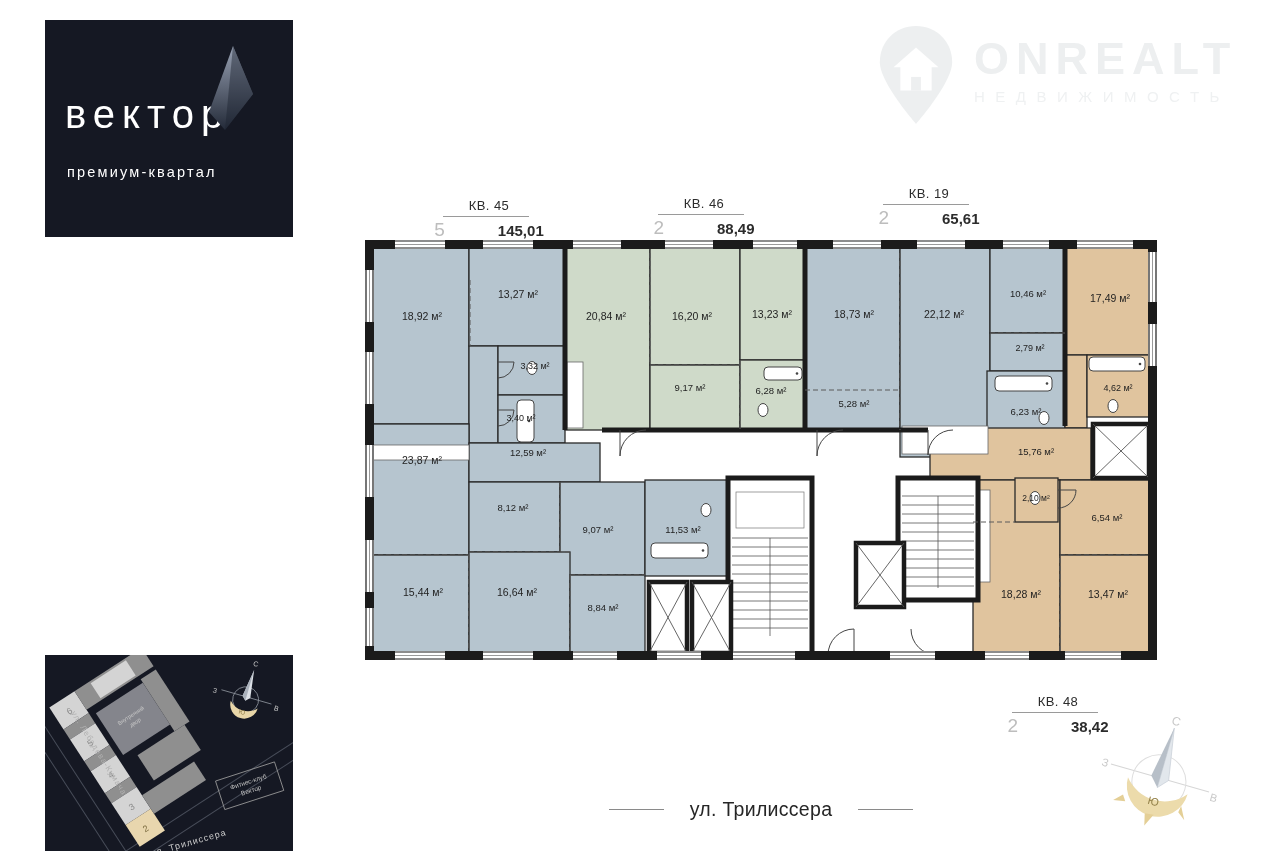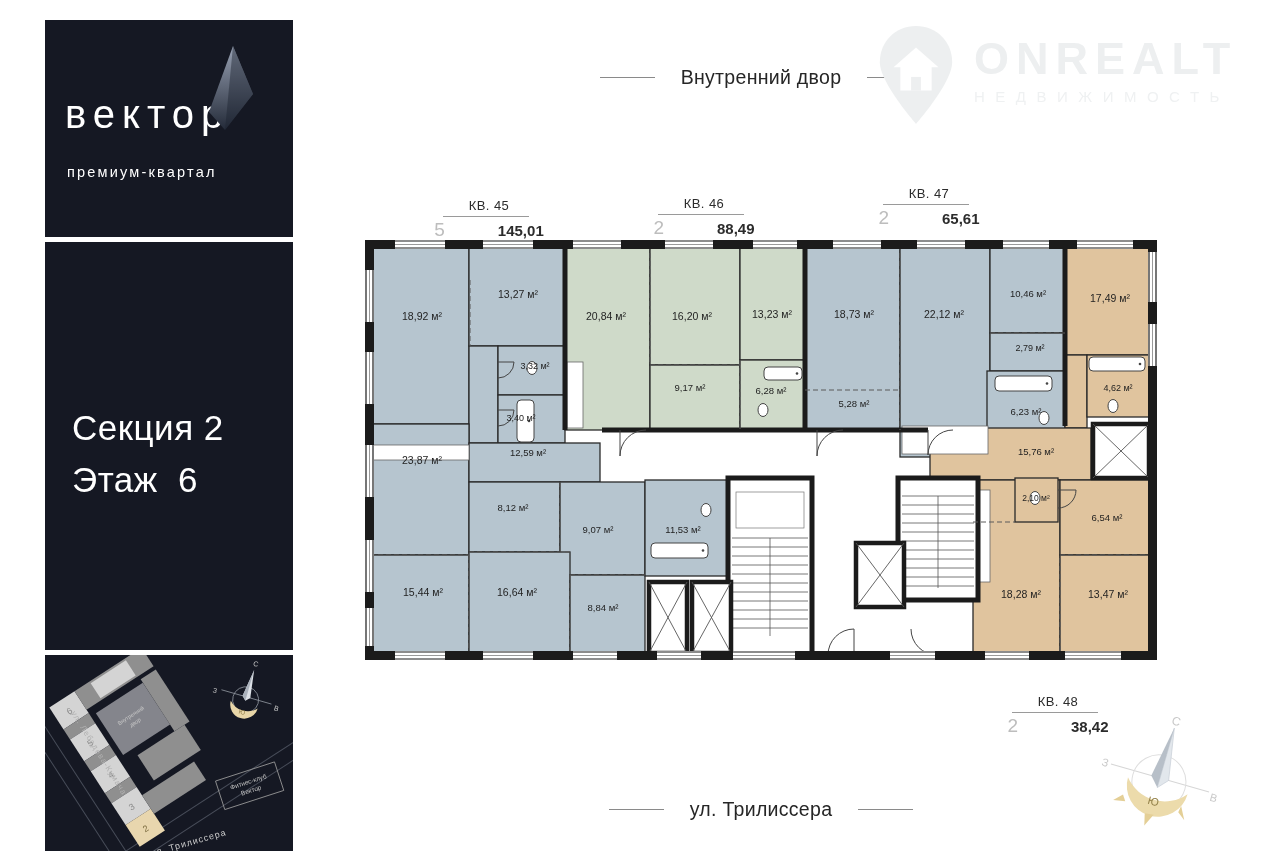"Внутренний двор" div.street-row { html: <div> <div></div> <div>Внутренний двор</div> <div></div> </div> -> none }
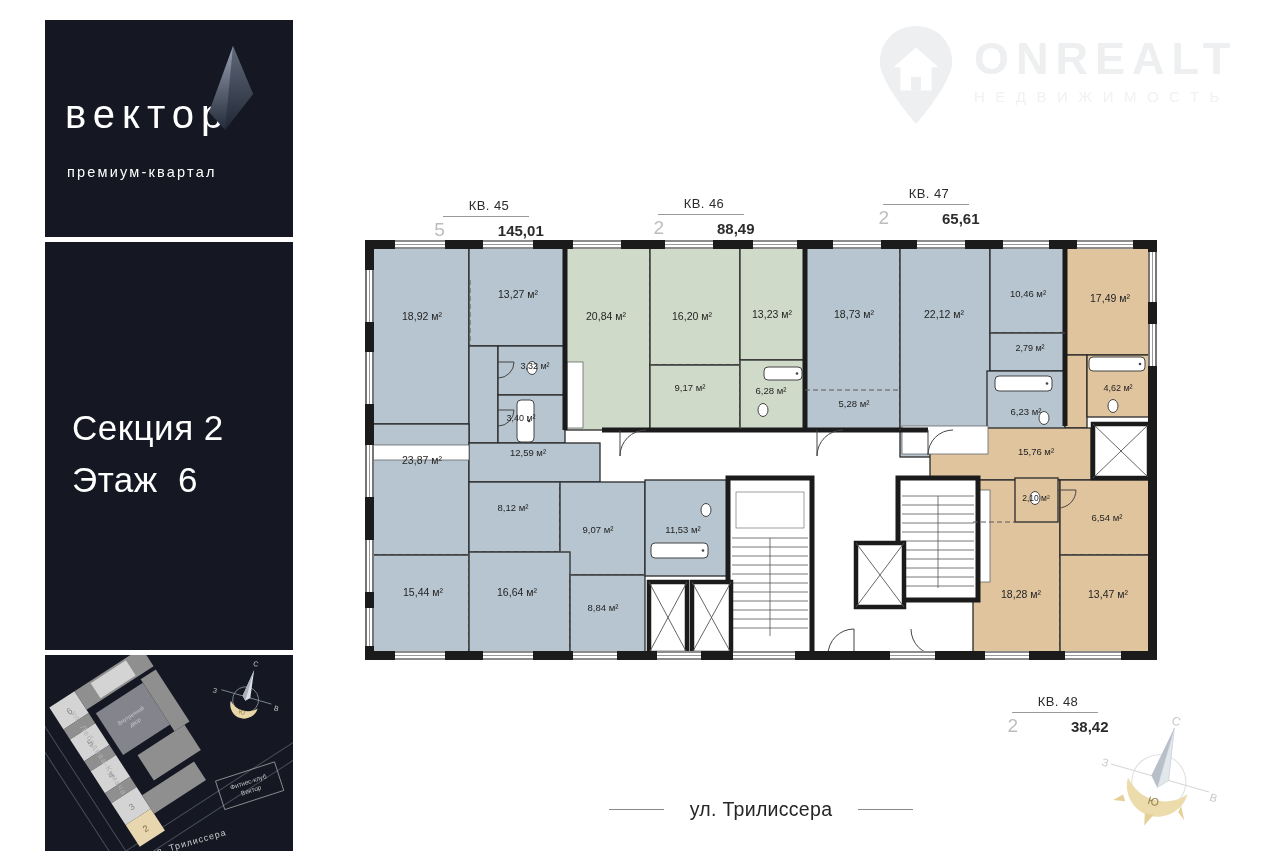"КВ. 47" div.apt-name { text: 47 -> 19 }
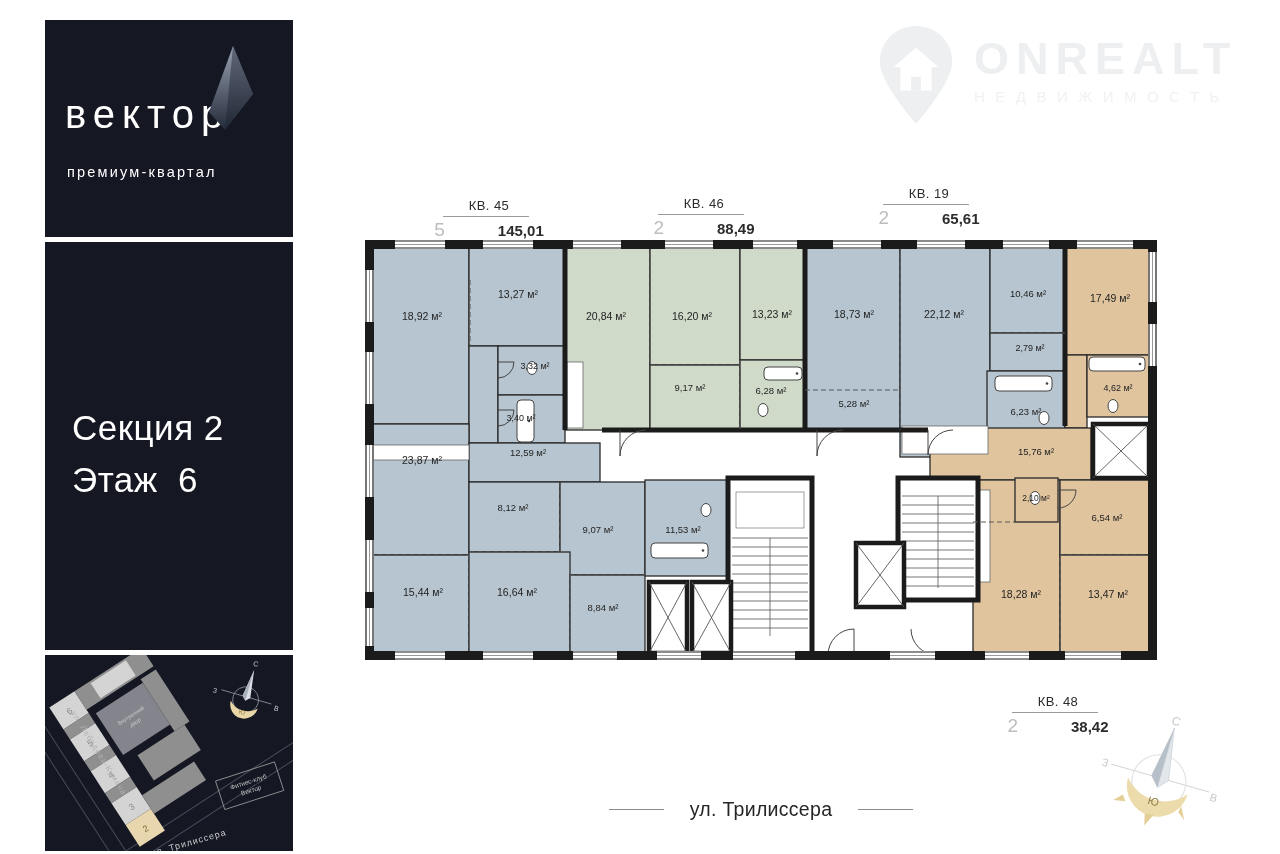"Секция 2" div.side-panel { html: <div> <div>Секция 2 Этаж 6</div> </div> -> none }
